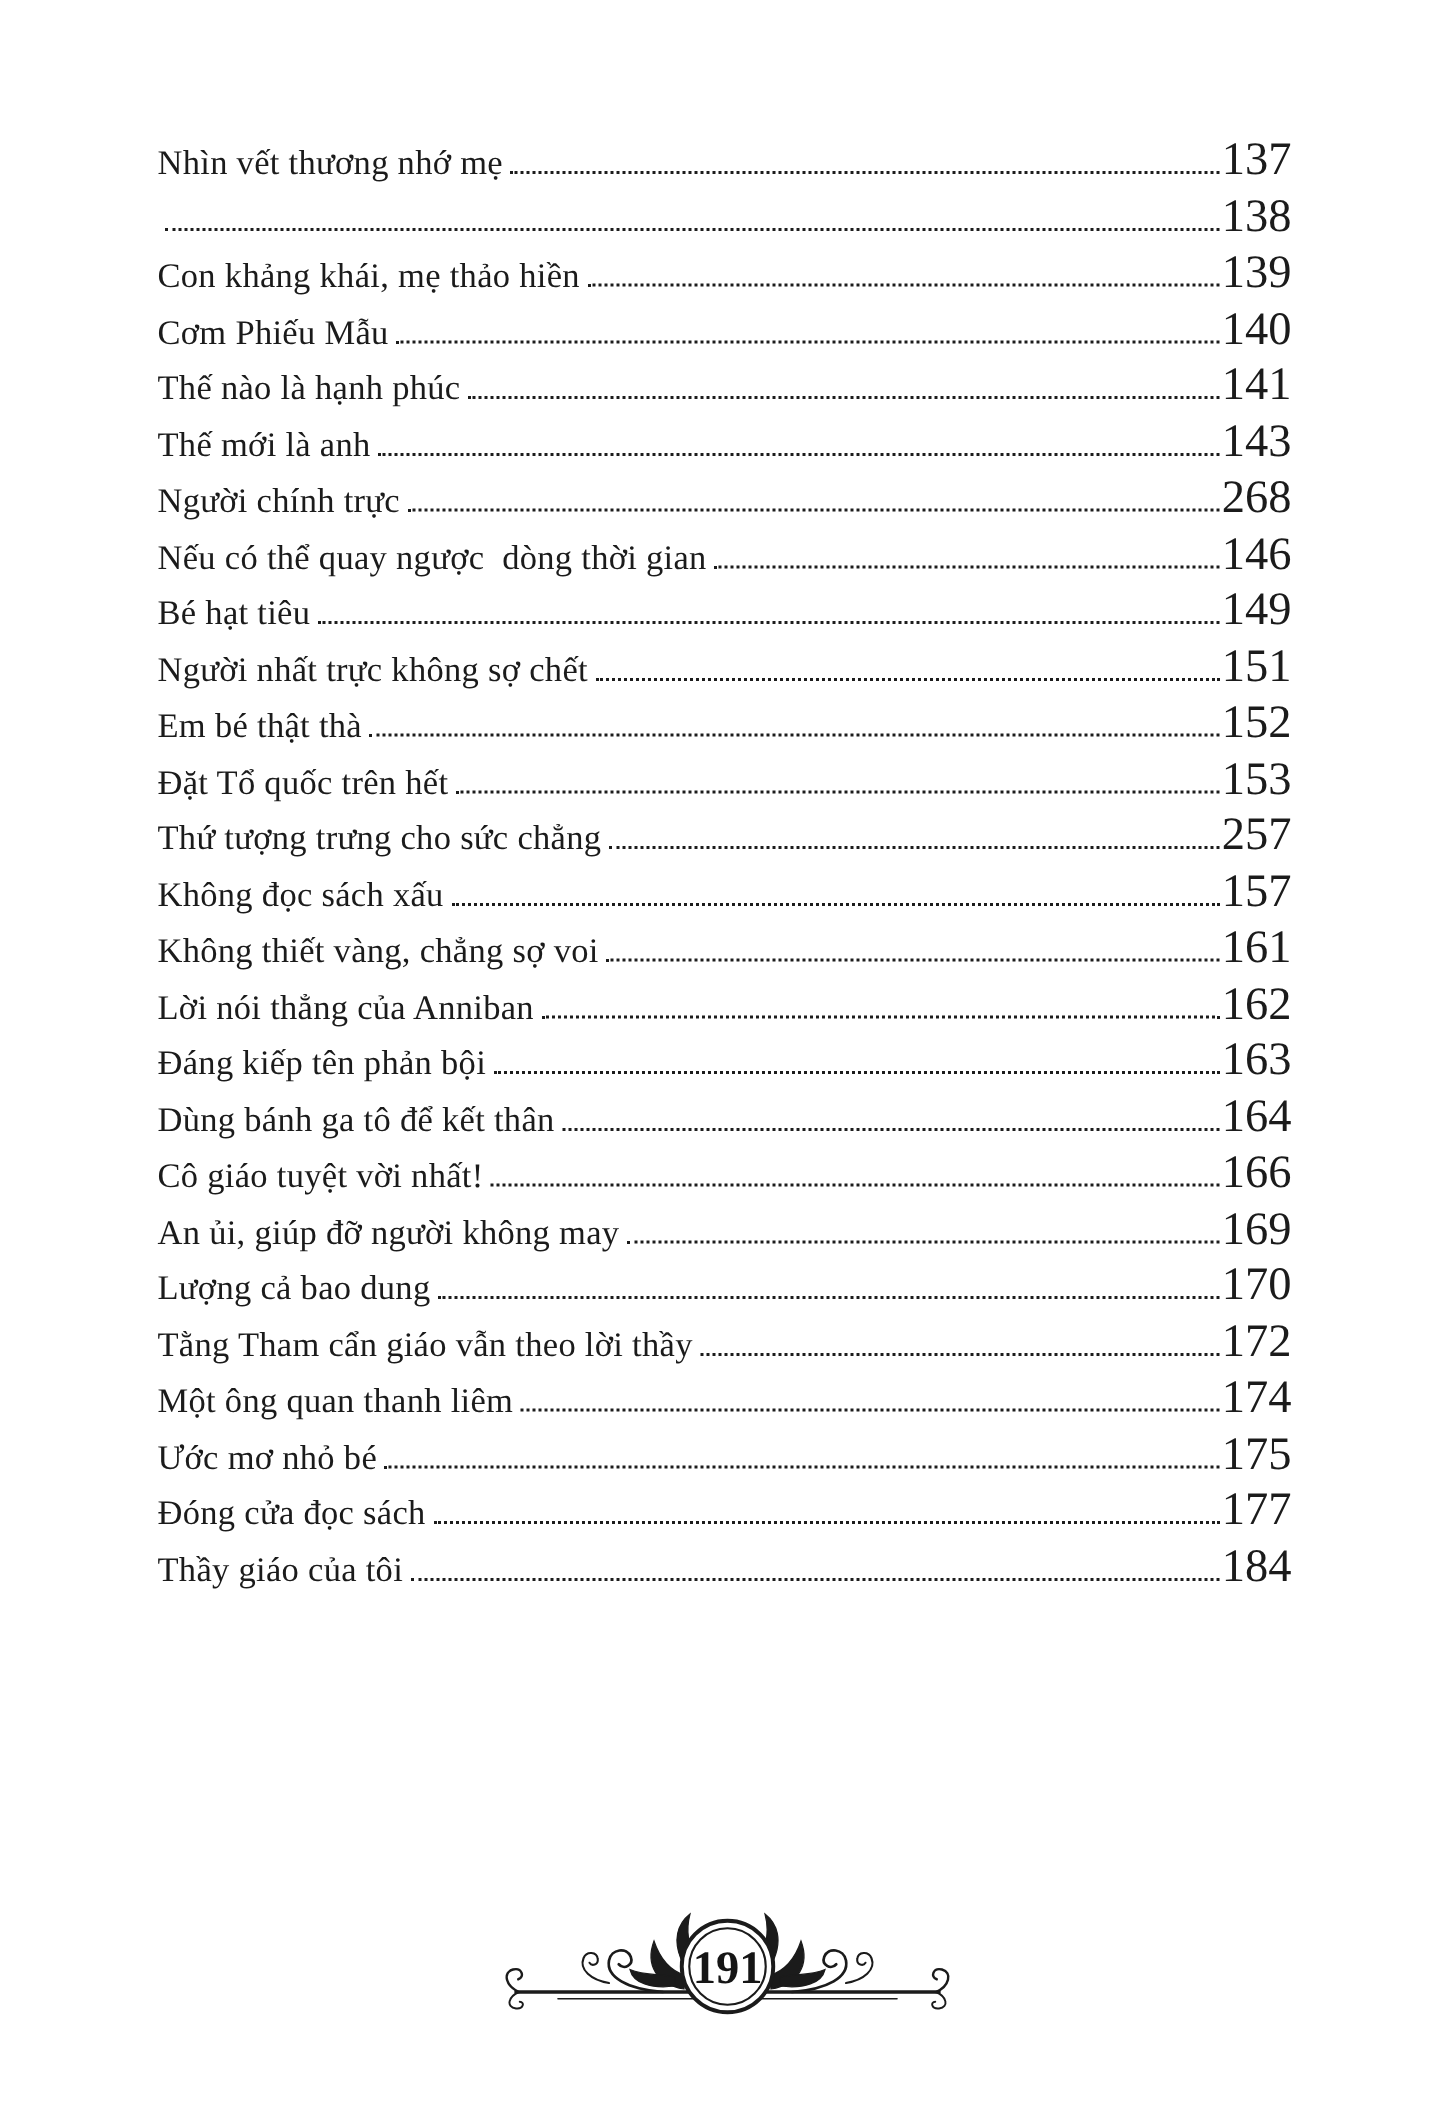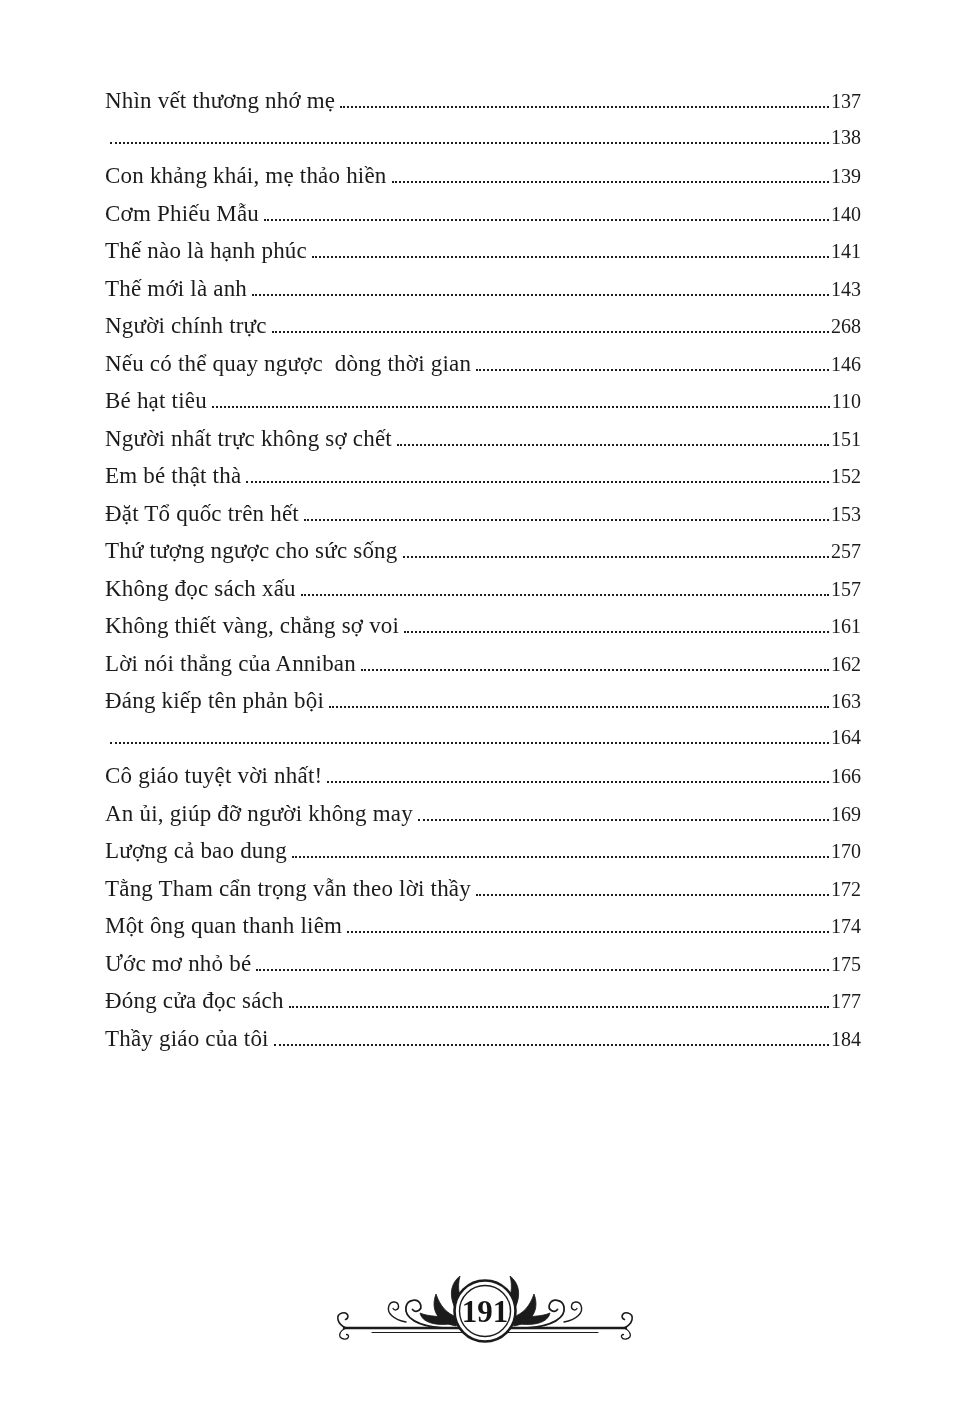"137" .toc-page { font-size: 20px -> 31px }
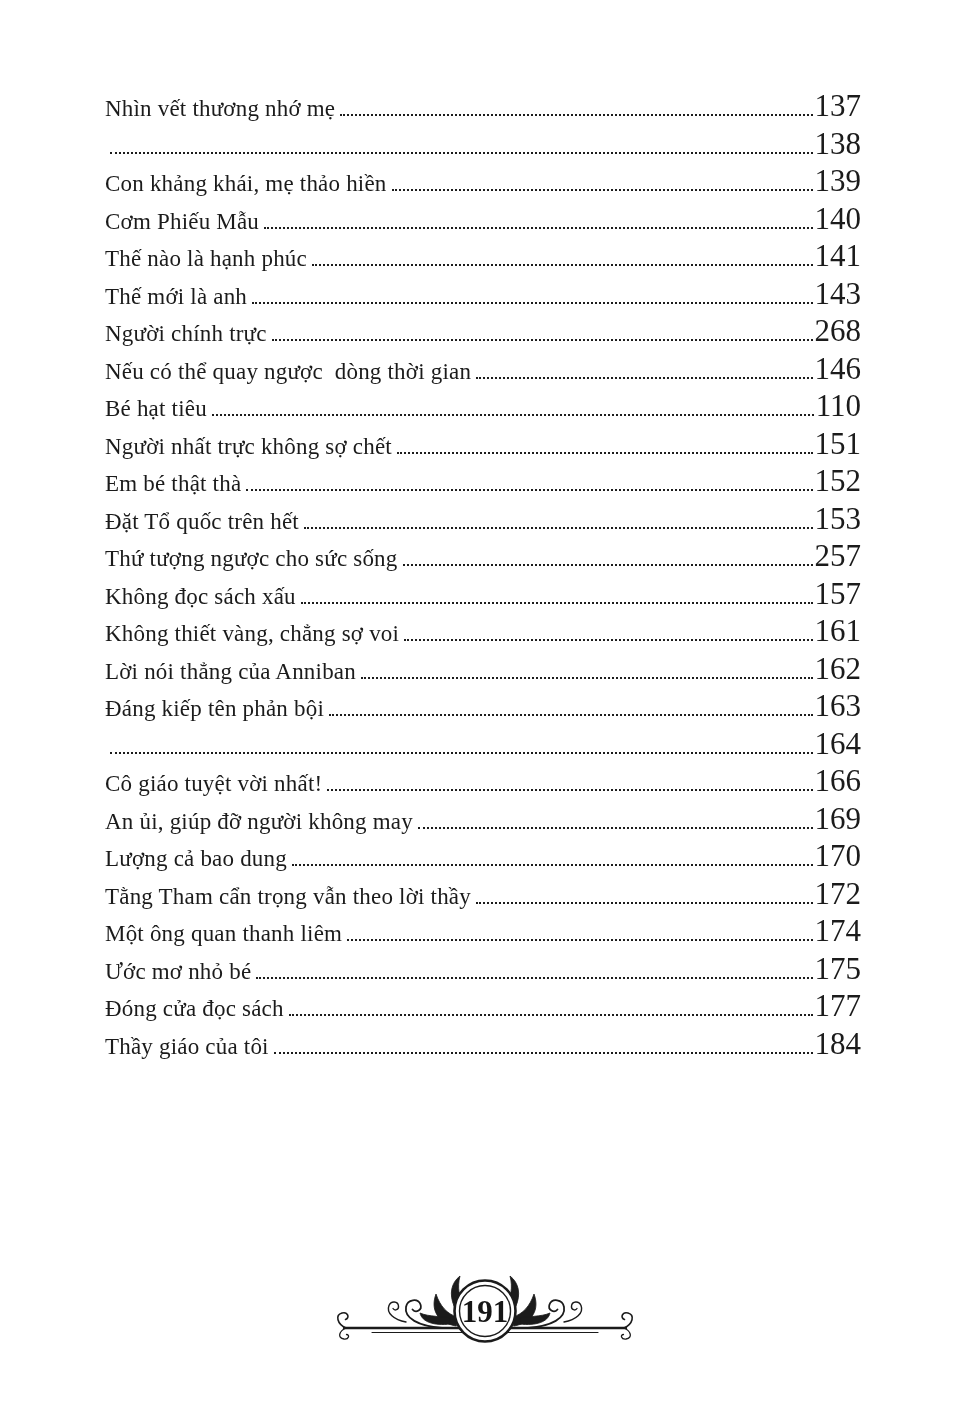"110" span.toc-page { text: 110 -> 149 }
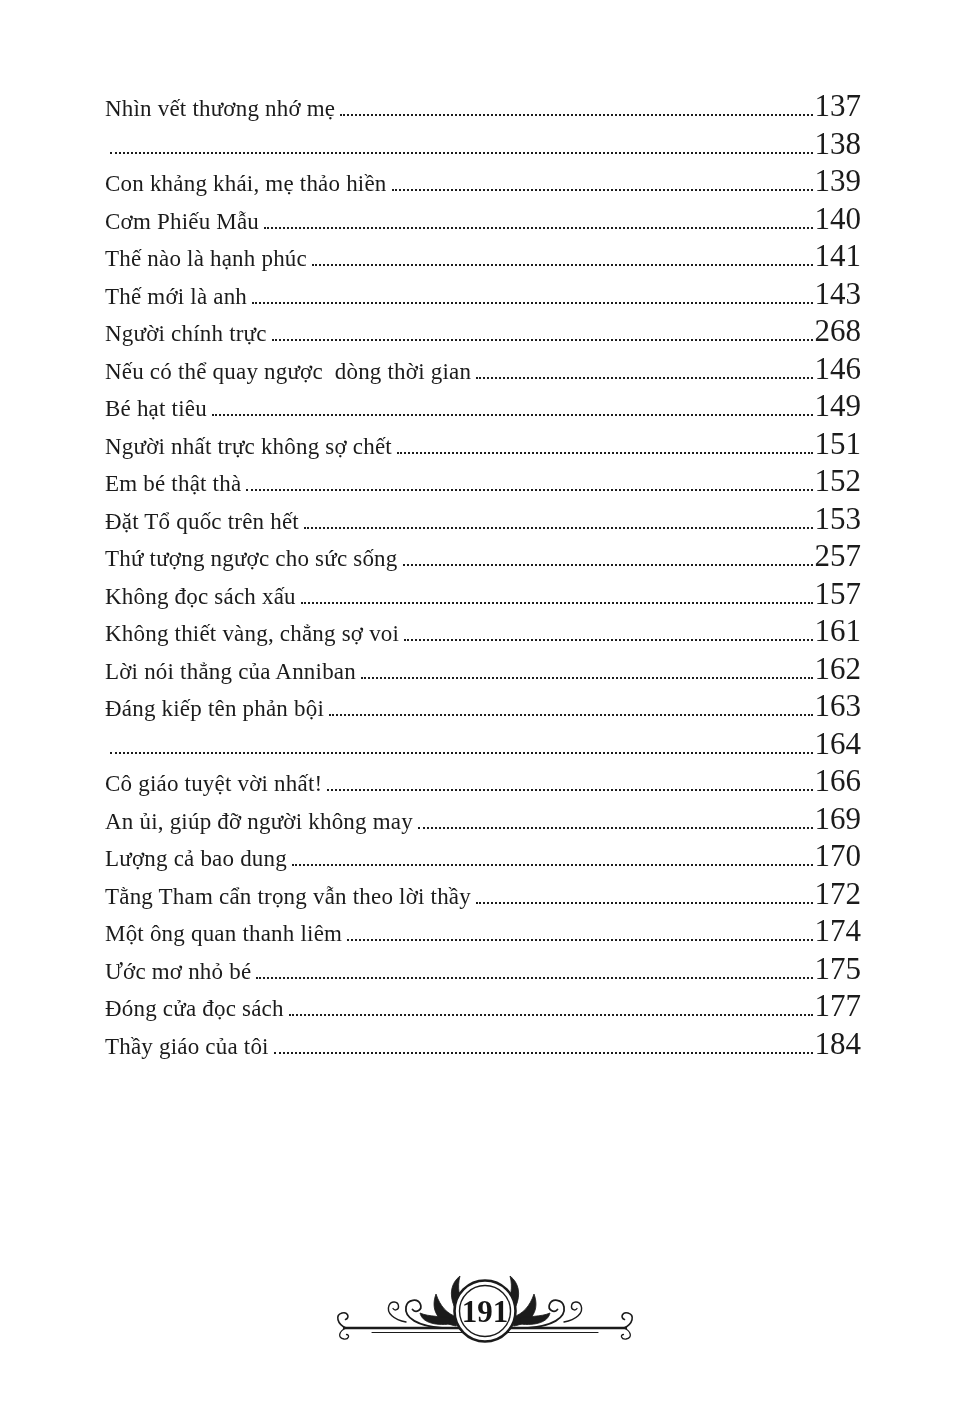"Thứ tượng ngược cho sức" span.toc-title { text: ngược cho sức sống -> trưng cho sức chẳng }
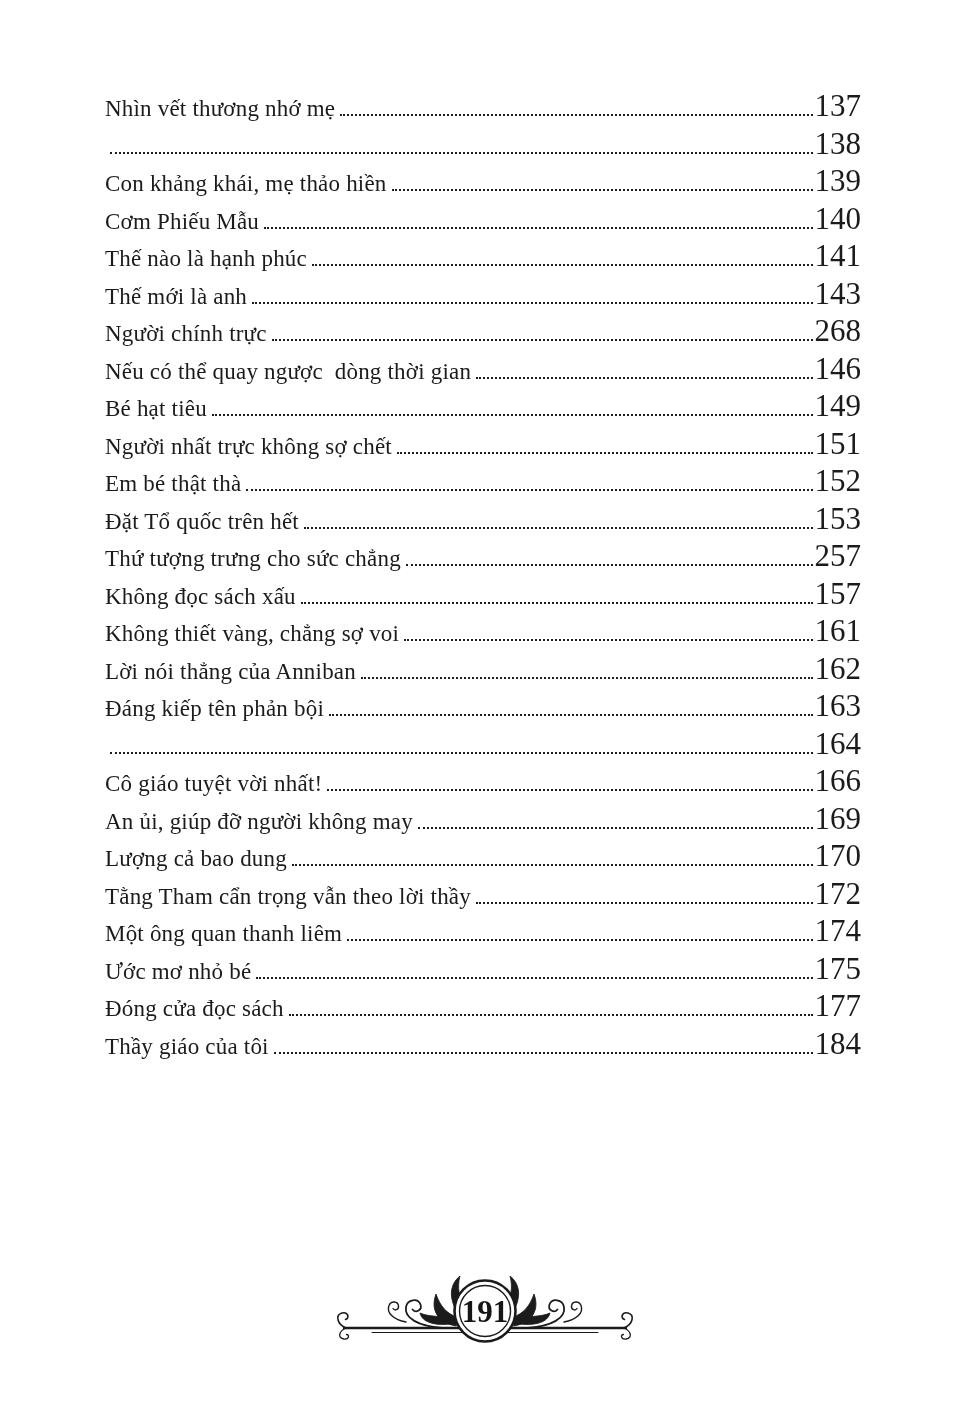"Dùng bánh ga tô để" span.toc-title { html: none -> <span>Dùng bánh ga tô để kết thân</span> }
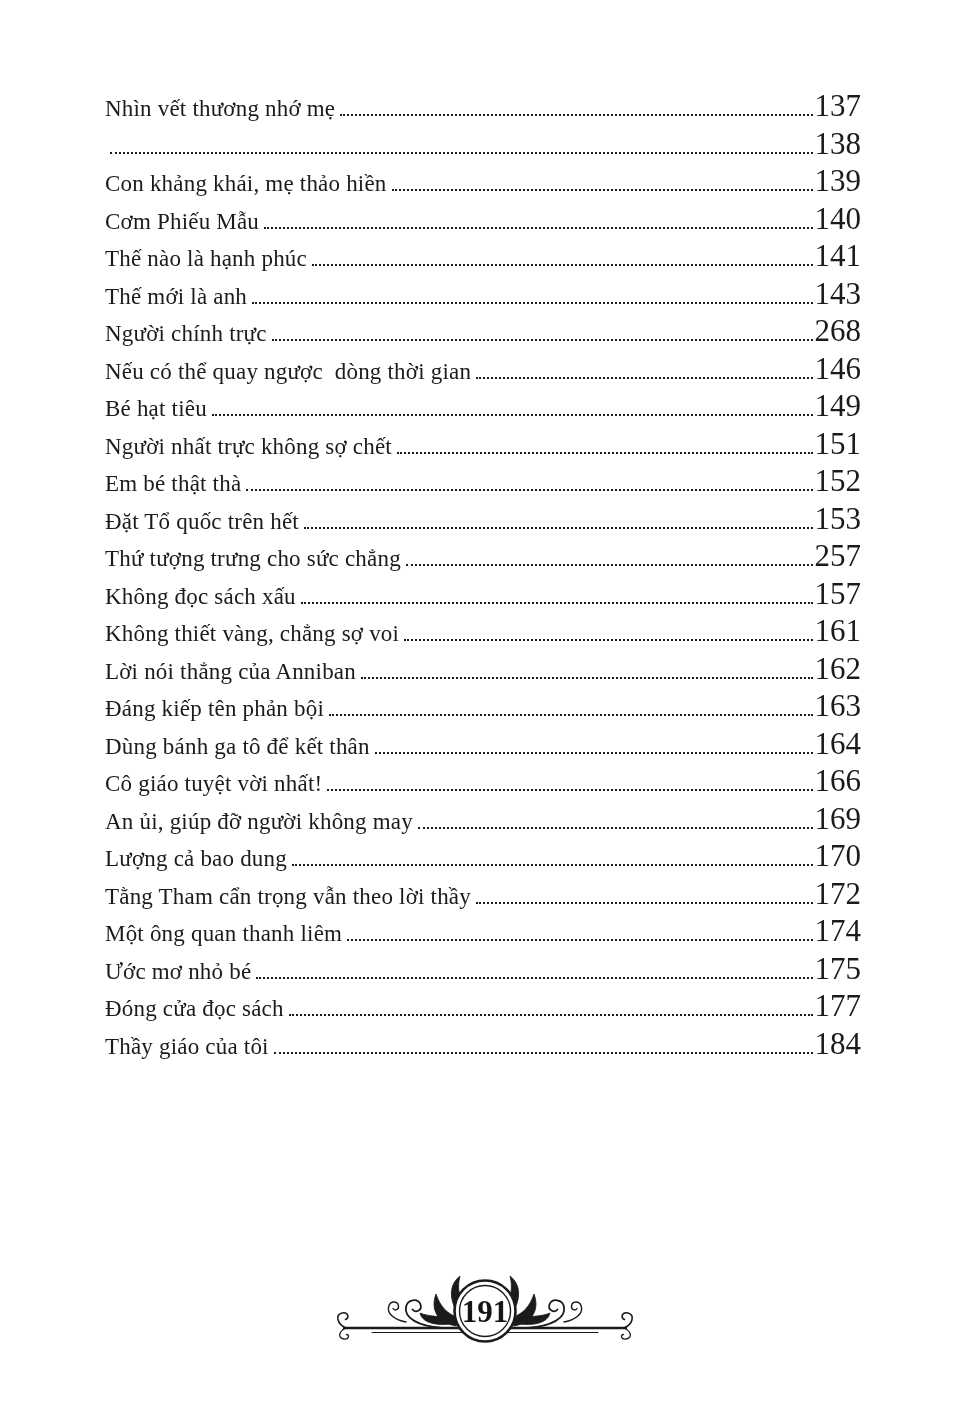"Tằng Tham cẩn trọng vẫn" span.toc-title { text: trọng -> giáo }
